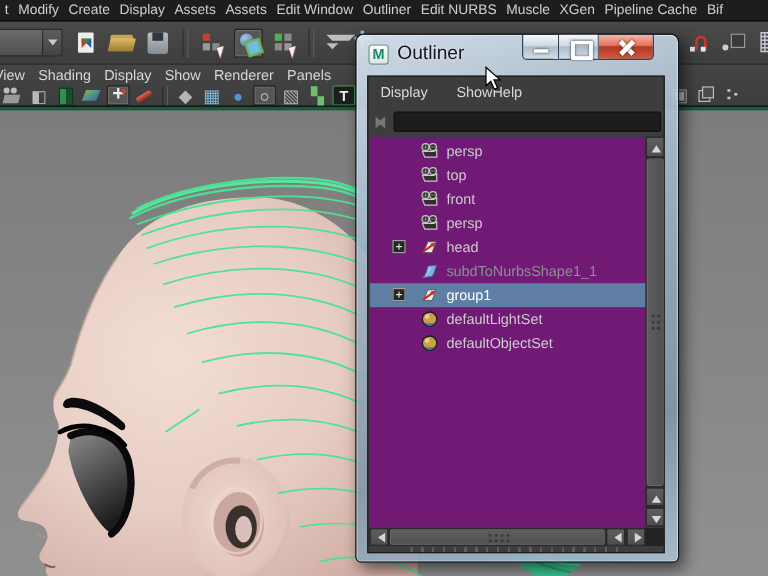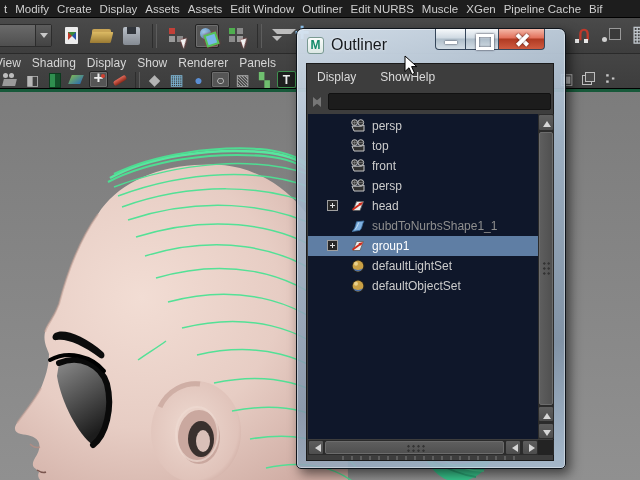"persp" #o-list { background: #0f172a -> #701a75 }
